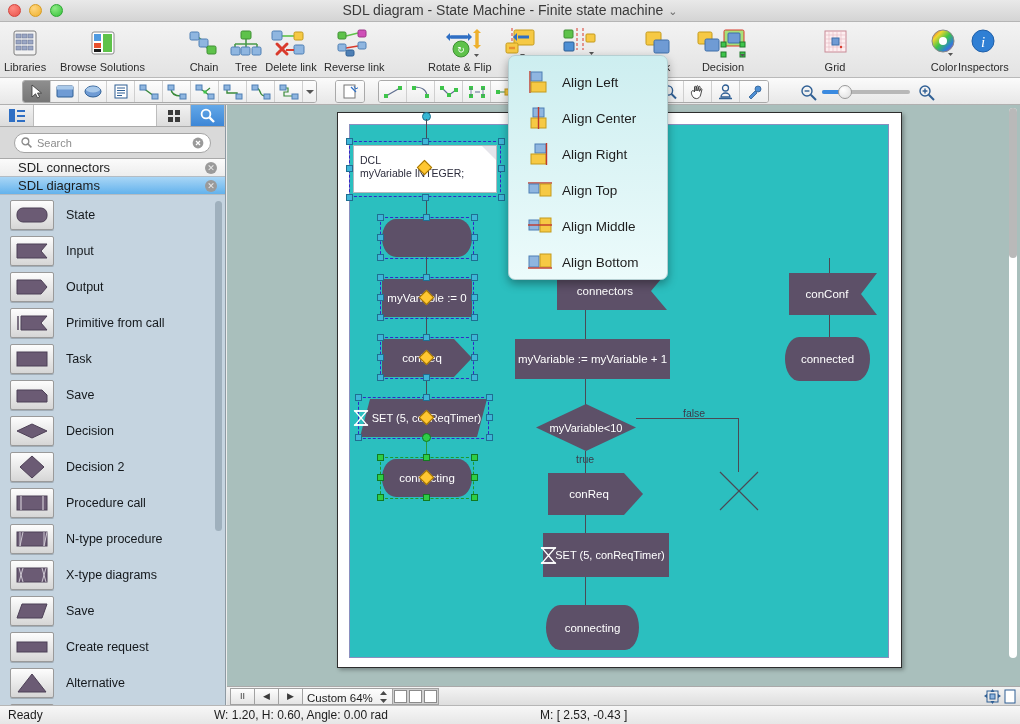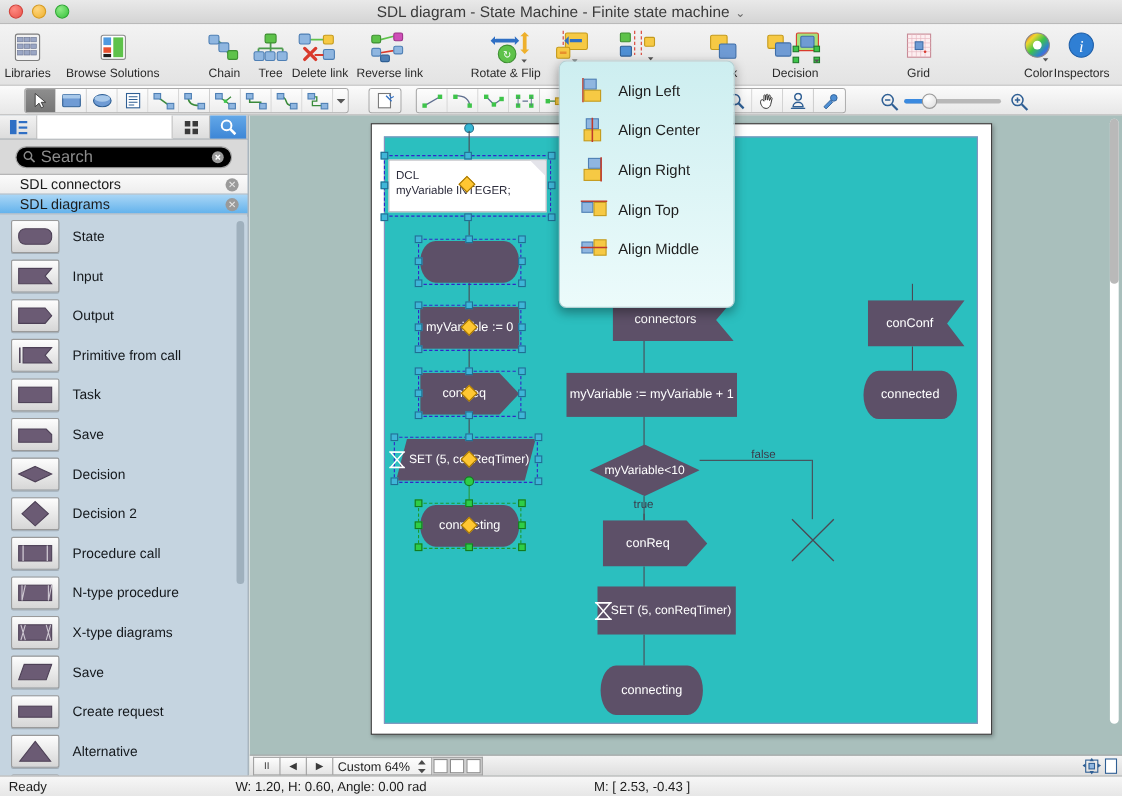"Search" .searchbox { background: #000000 -> #ffffff; font-size: 15px -> 11px }
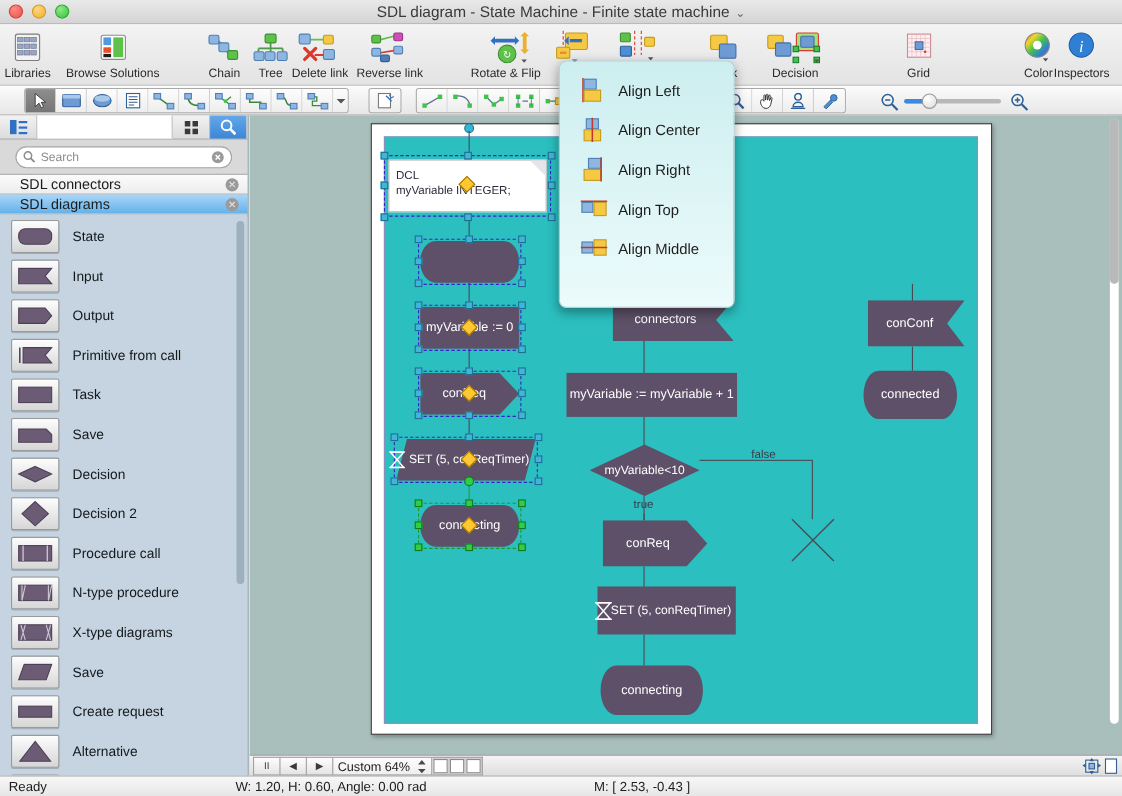"Align Bottom" div.mi { html: none -> <div> <svg> <rect></rect> <rect></rect> <path></path> </svg> <span>Align Bottom</span> </div> }
